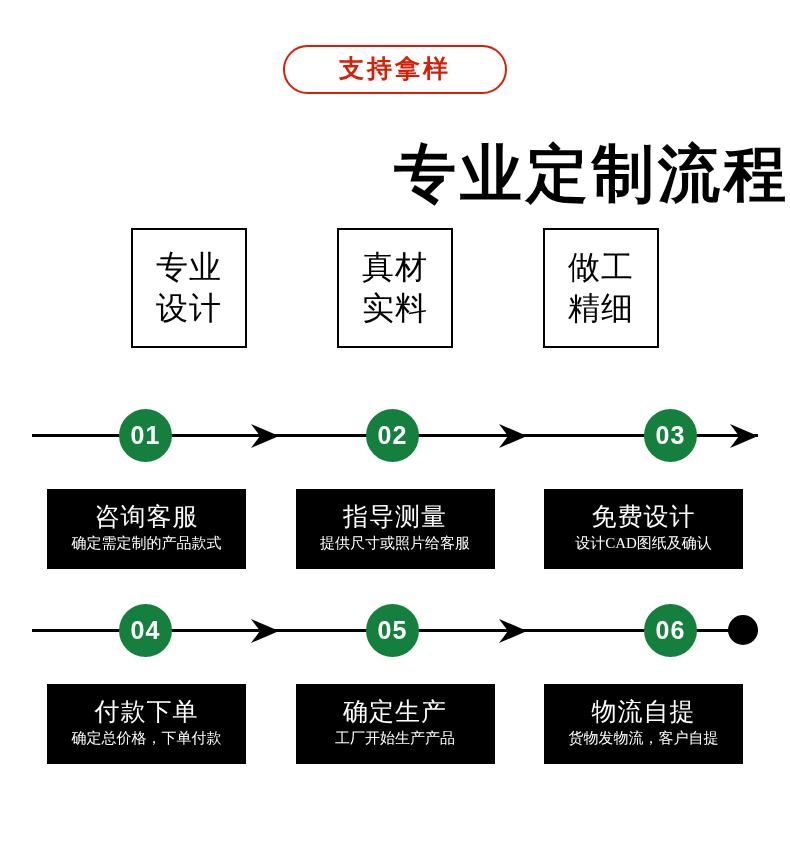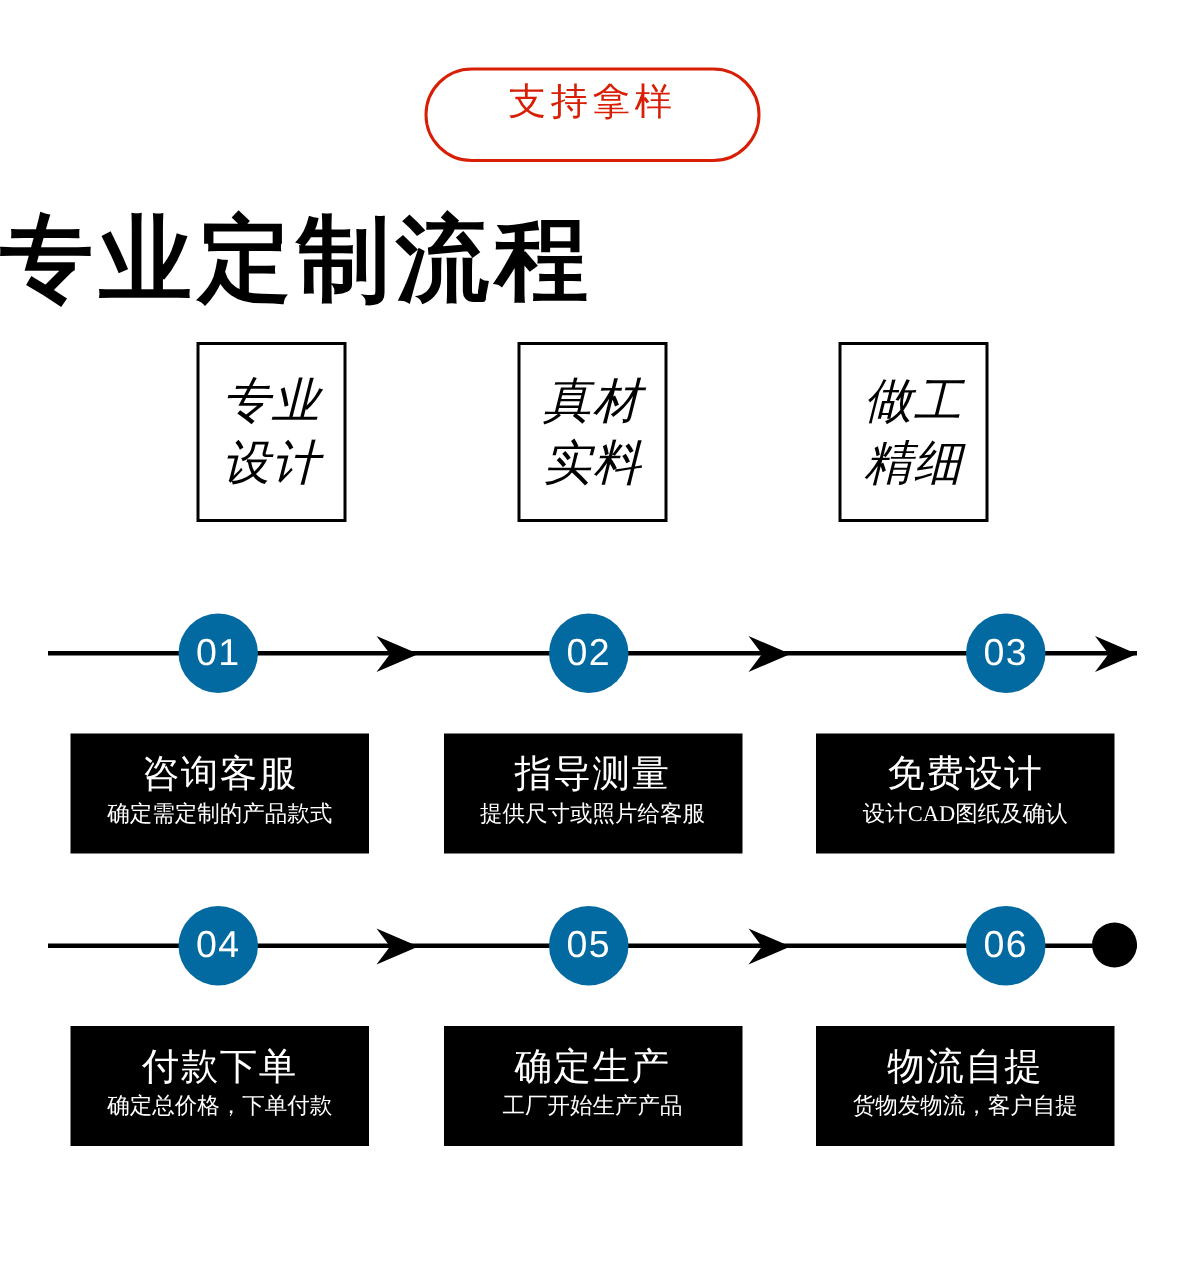"支持拿样" .badge { font-weight: 400 -> 700; padding: 9px 54px 25px -> 9px 54px 11px }
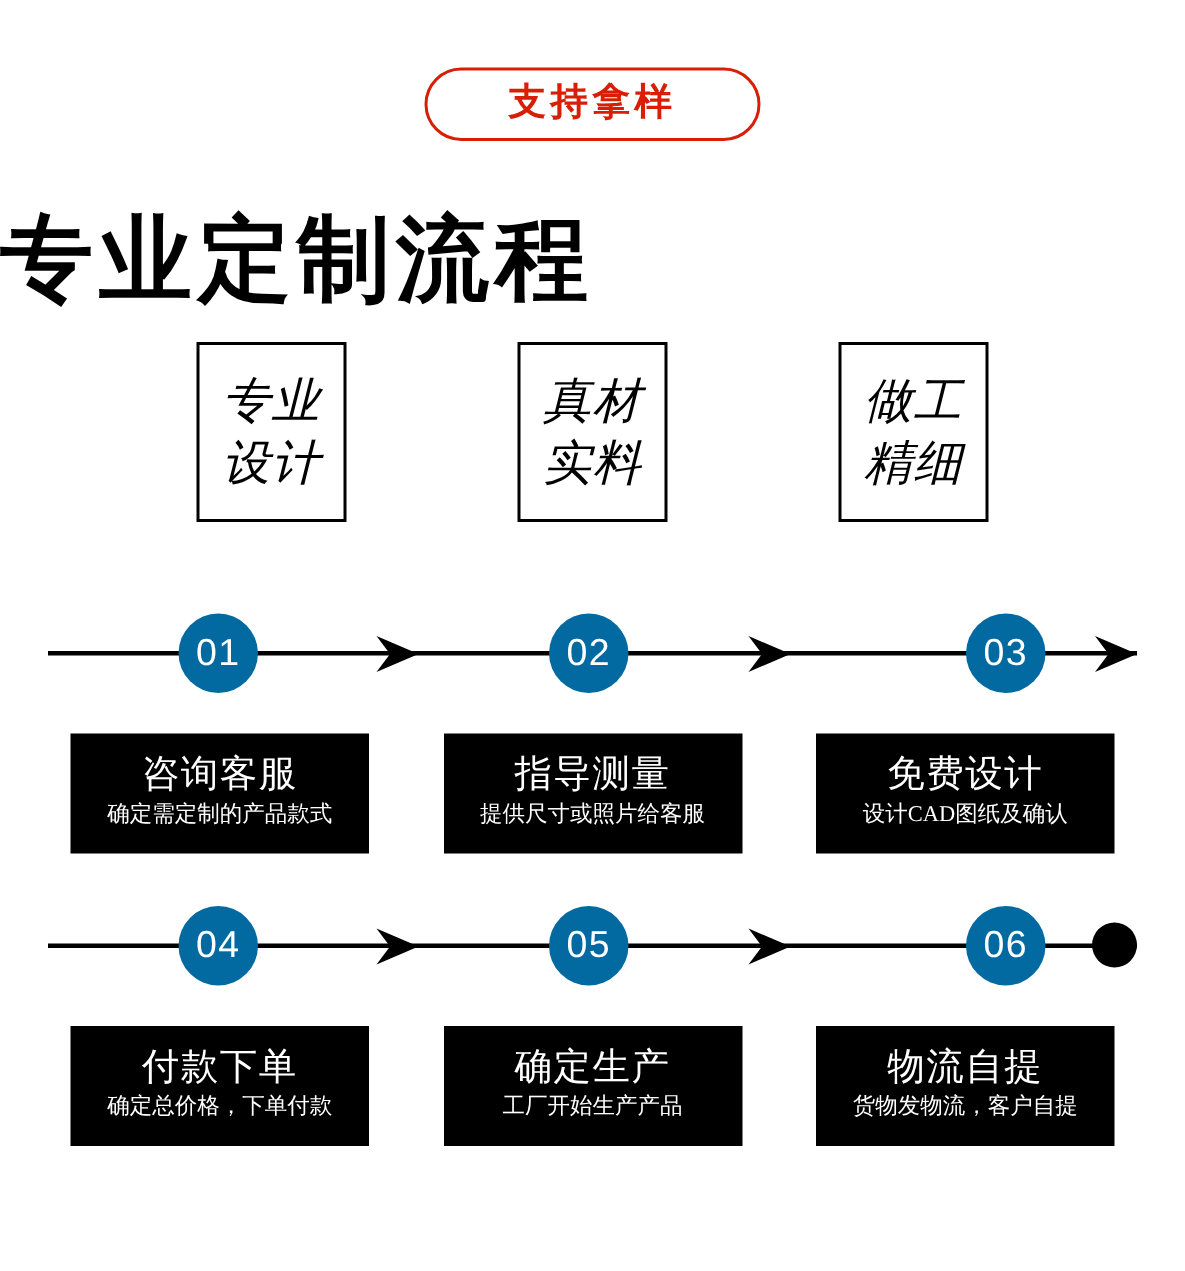"专业定制流程" .title-wrap { justify-content: flex-start -> flex-end }
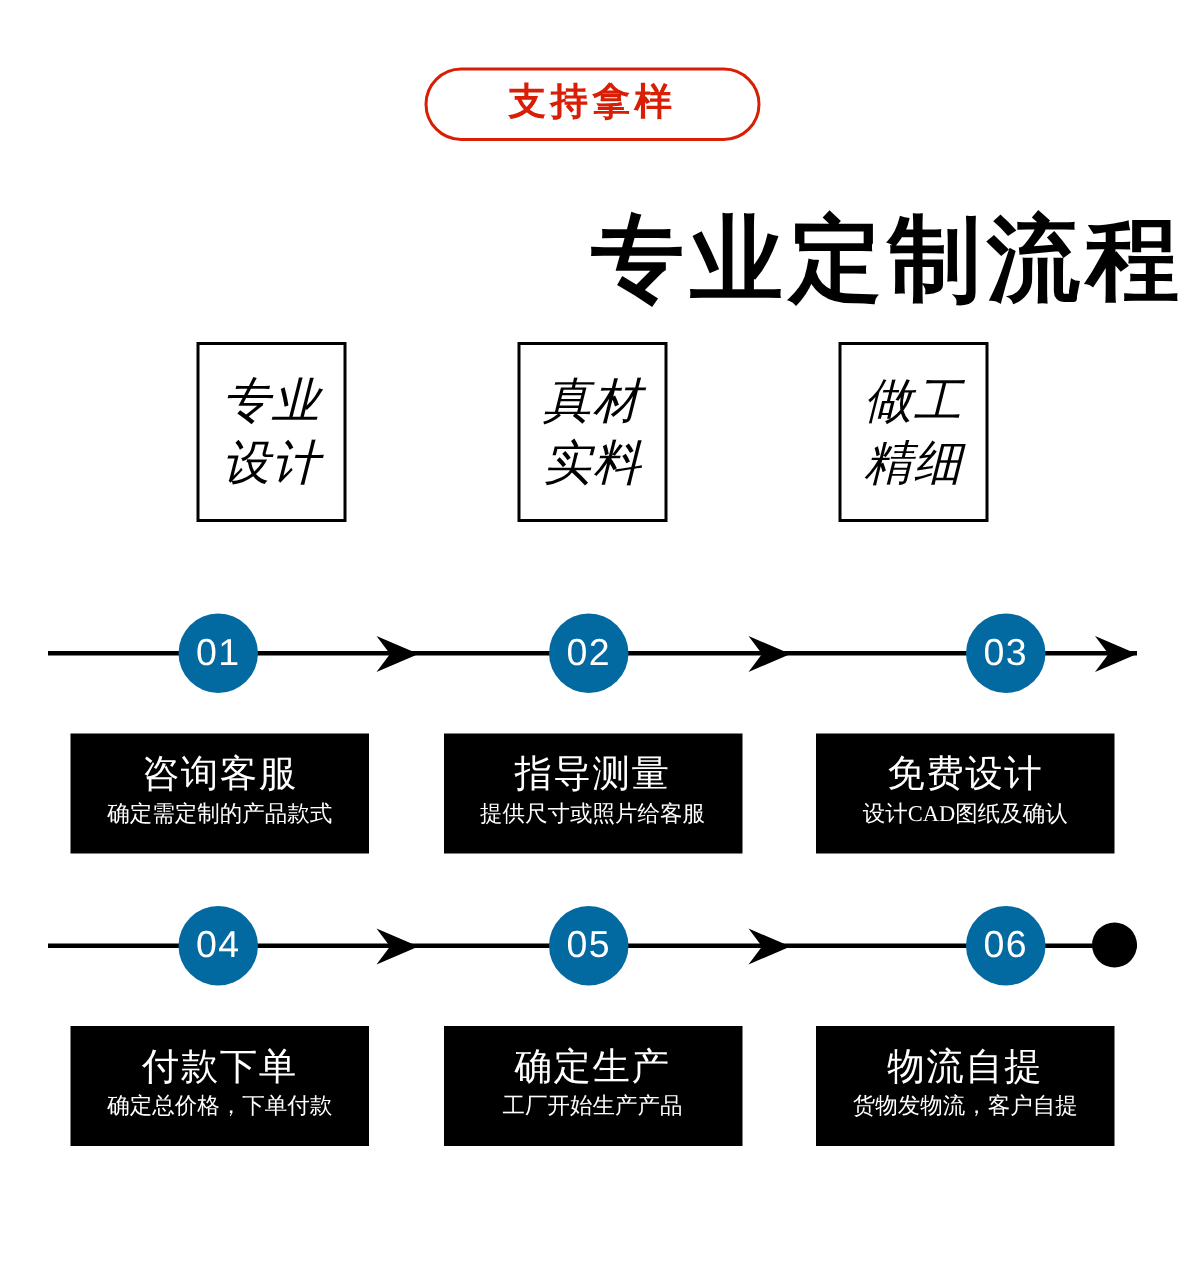"专业" .feature-box { font-style: italic -> none; width: 100px -> 116px }
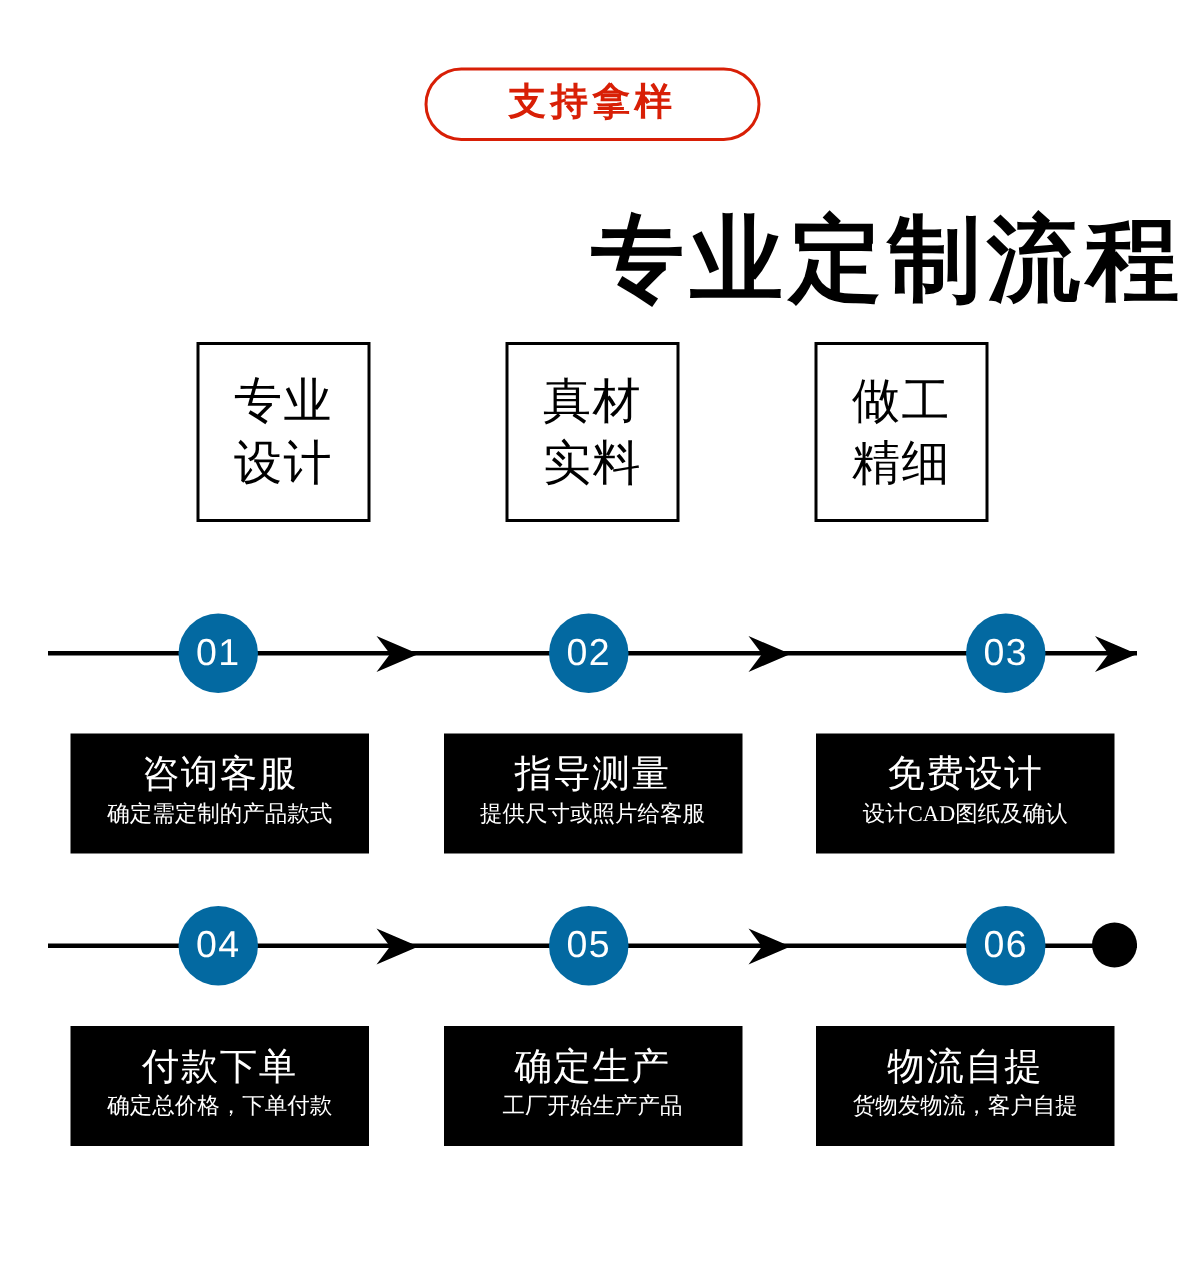"01" .node { background: #0369a1 -> #15803d; font-weight: 400 -> 700 }
